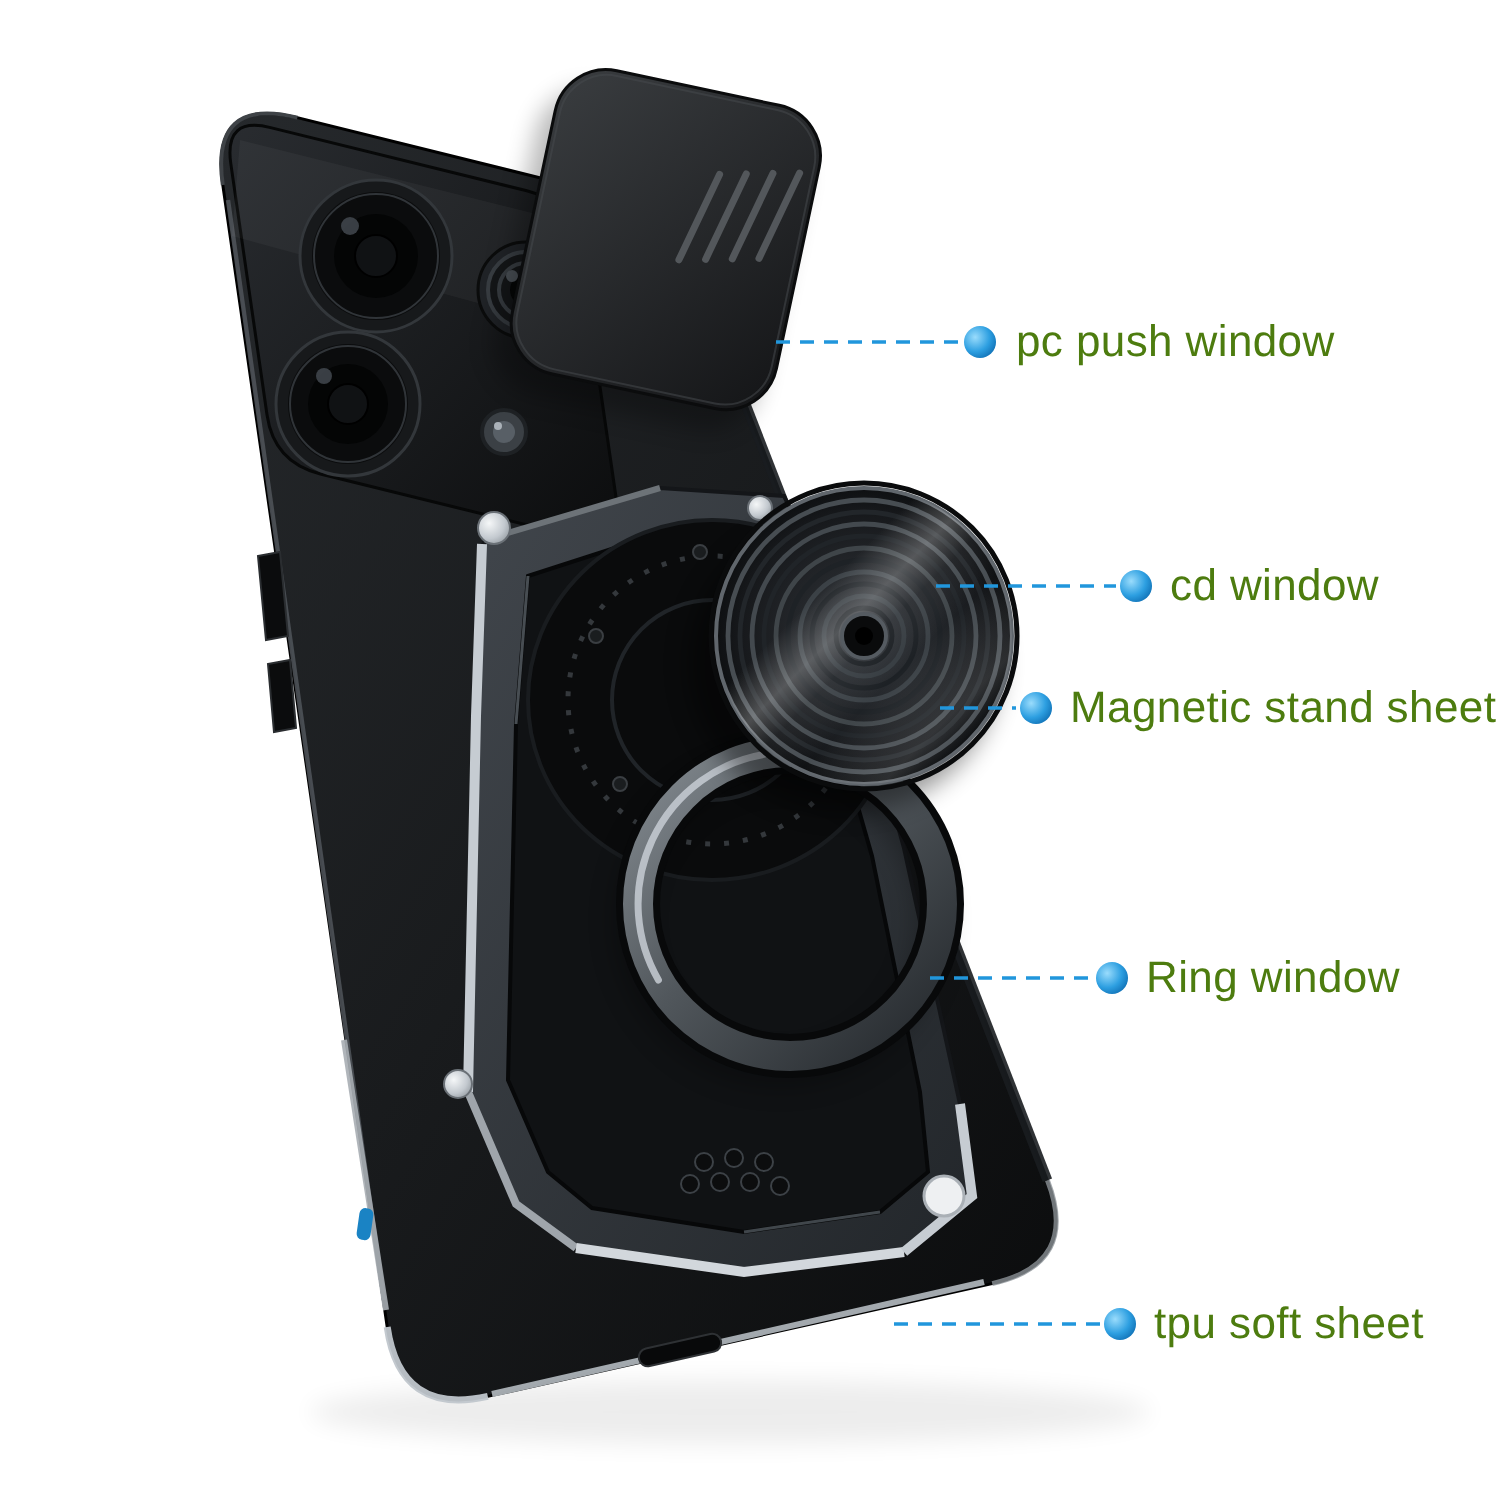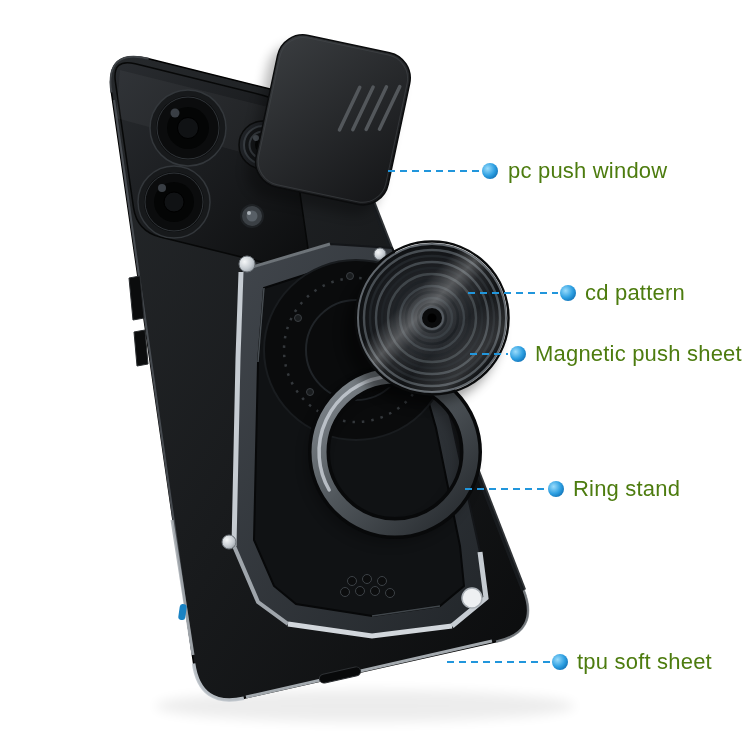"cd pattern" div.callout-label { text: pattern -> window }
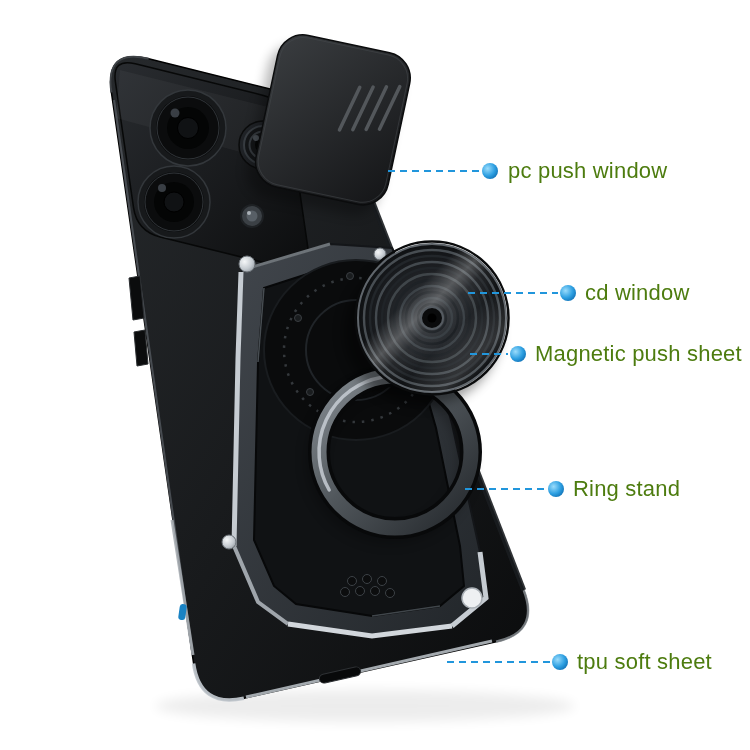"Magnetic push sheet" div.callout-label { text: push -> stand }
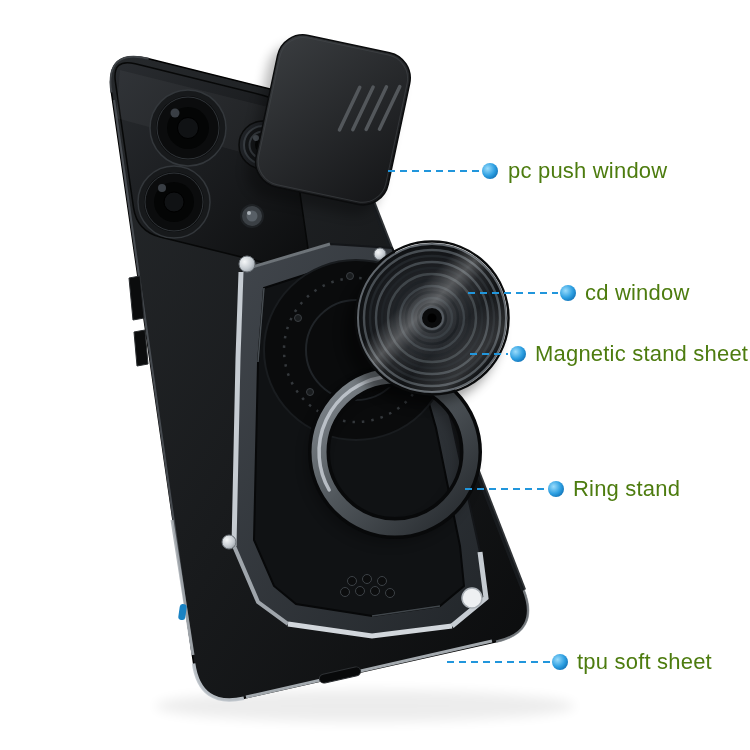"Ring stand" div.callout-label { text: stand -> window }
